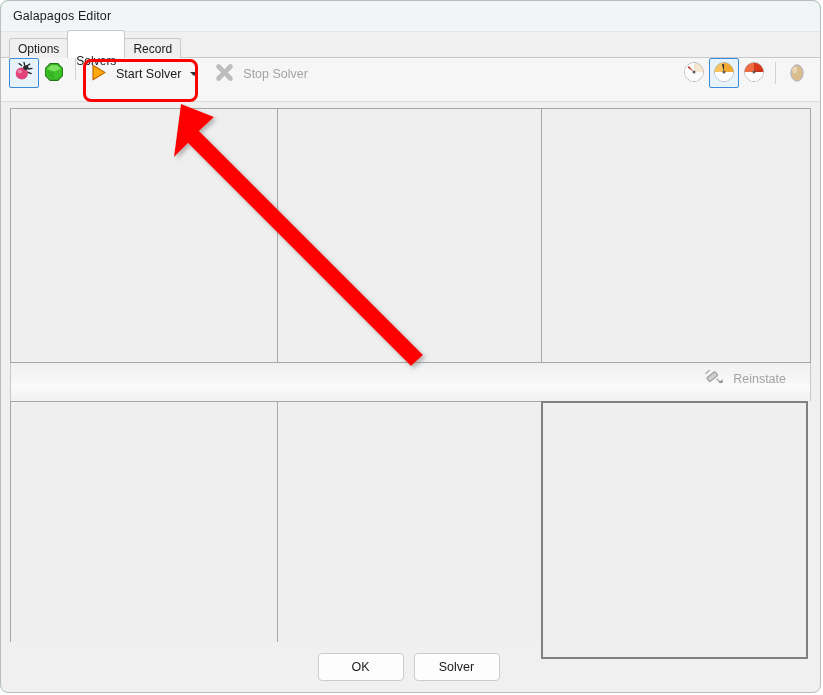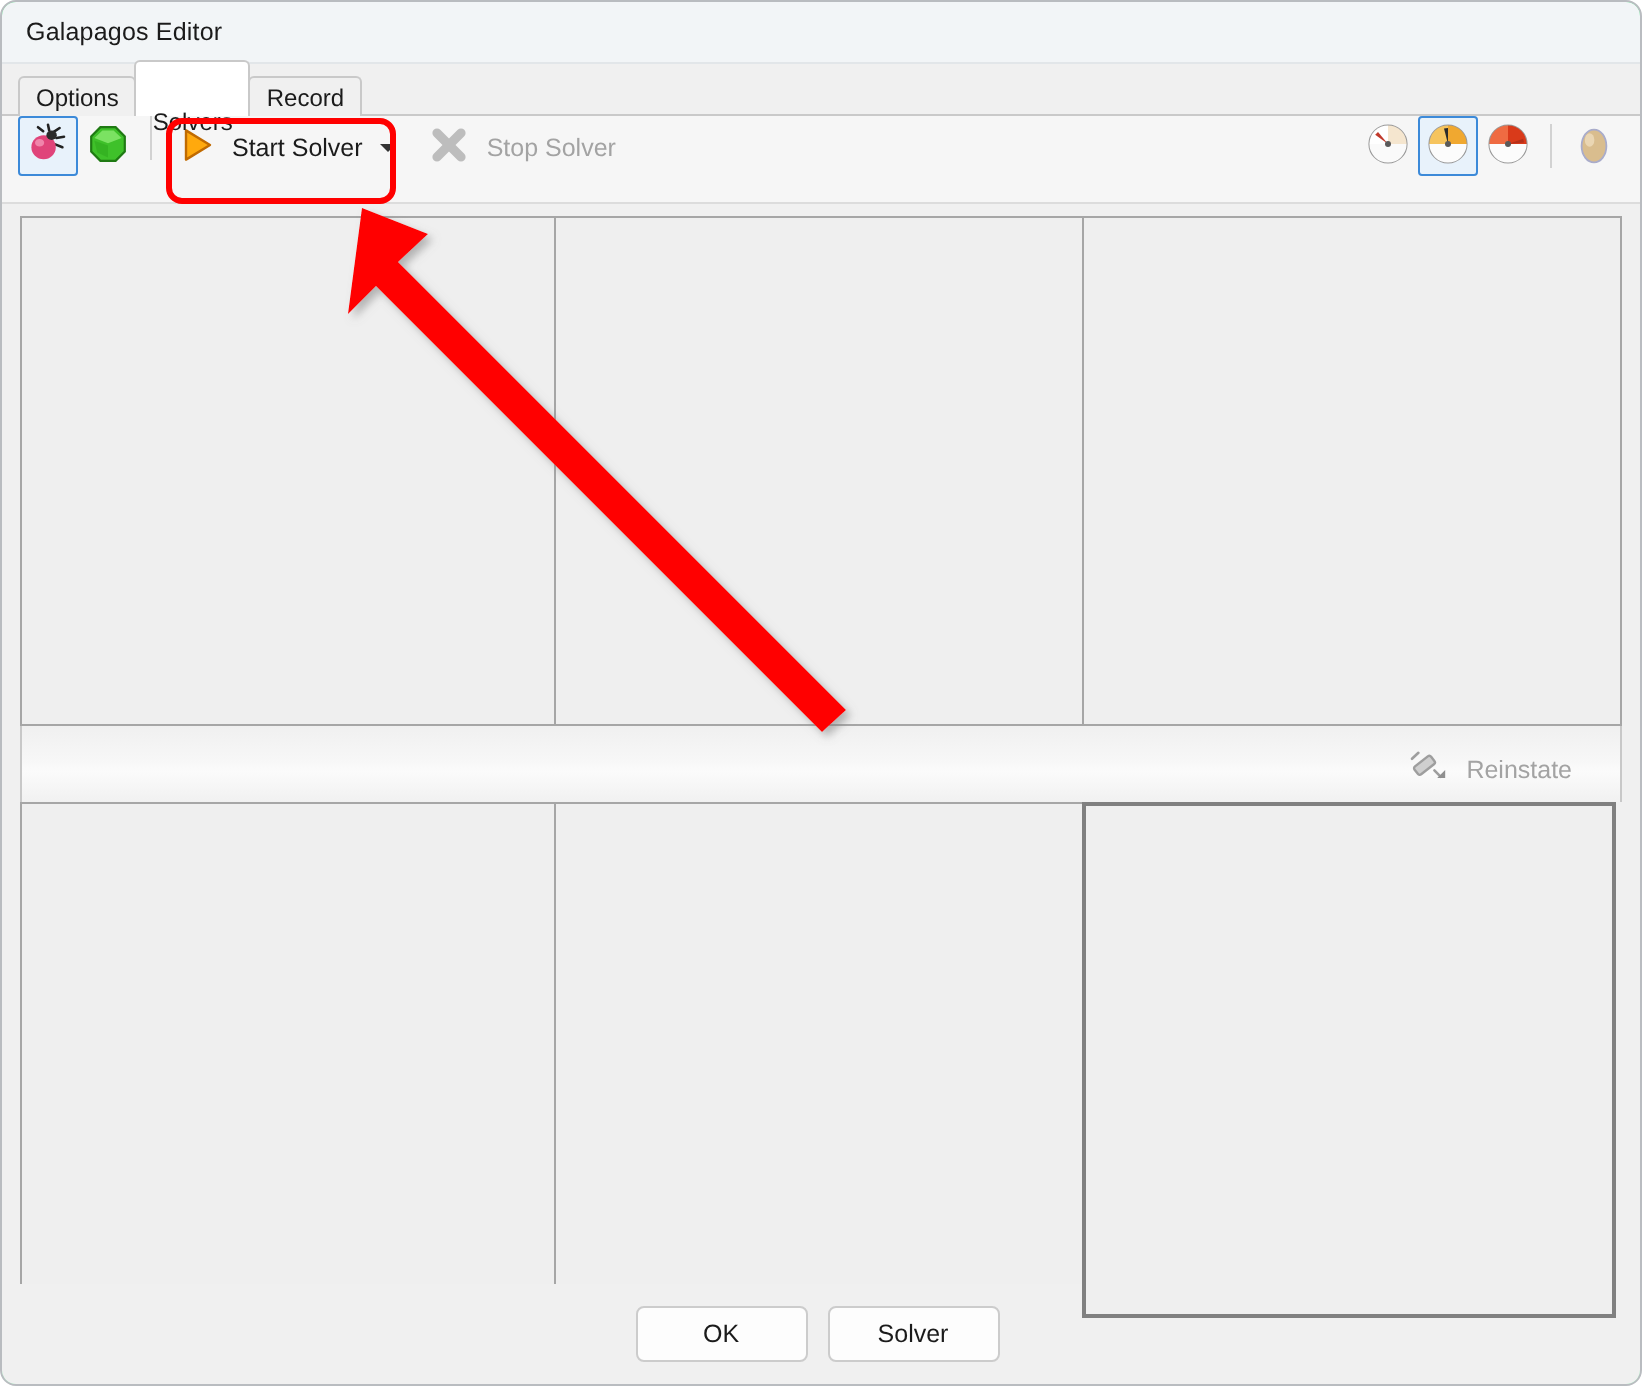"Reinstate" .mid-bar { align-items: flex-end -> flex-start }
